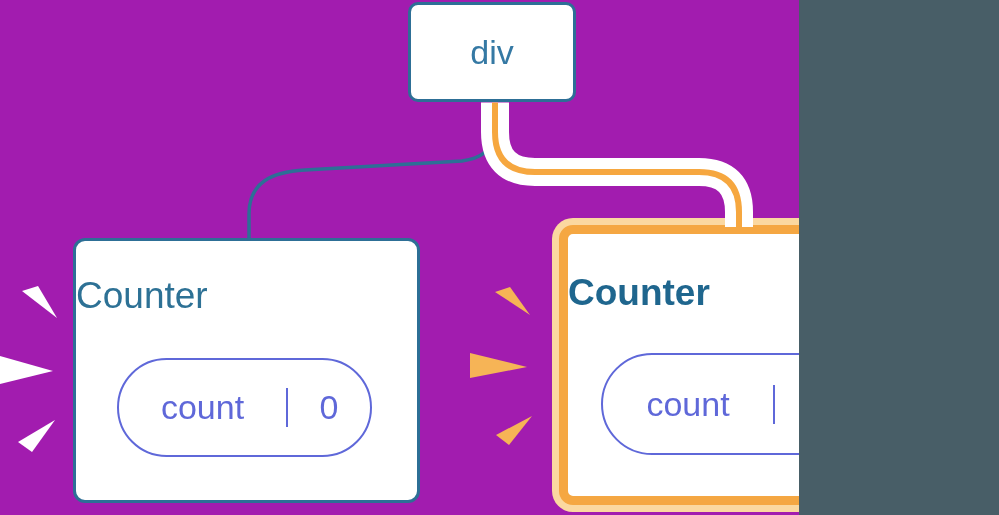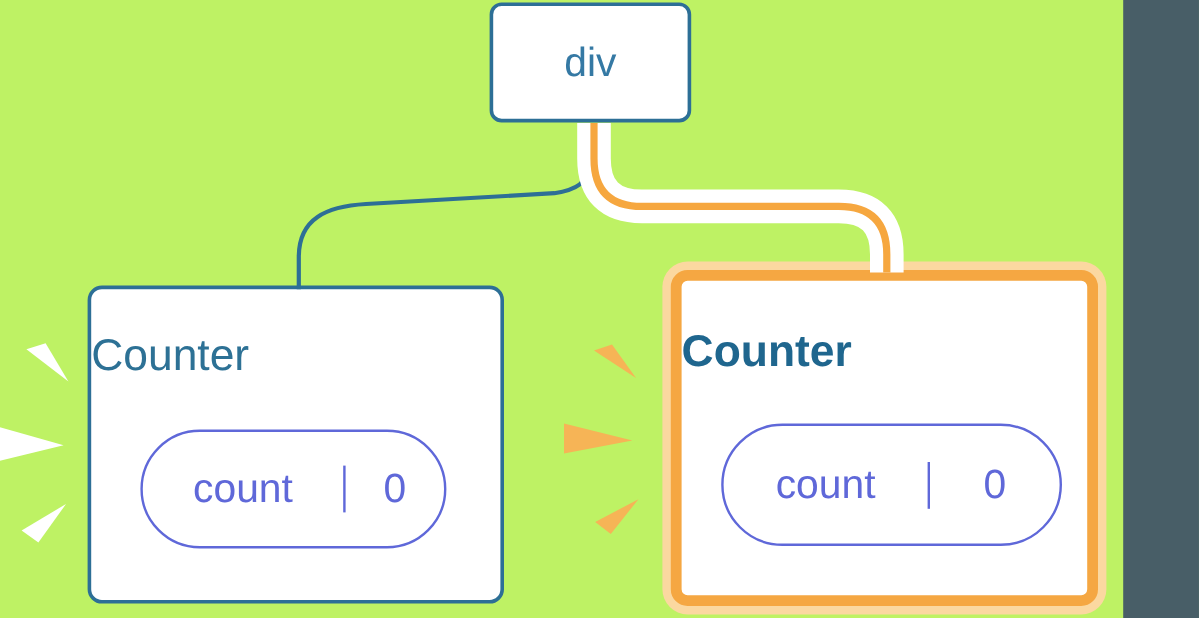"div" .canvas { background: #bef264 -> #a21caf; width: 936px -> 799px }
